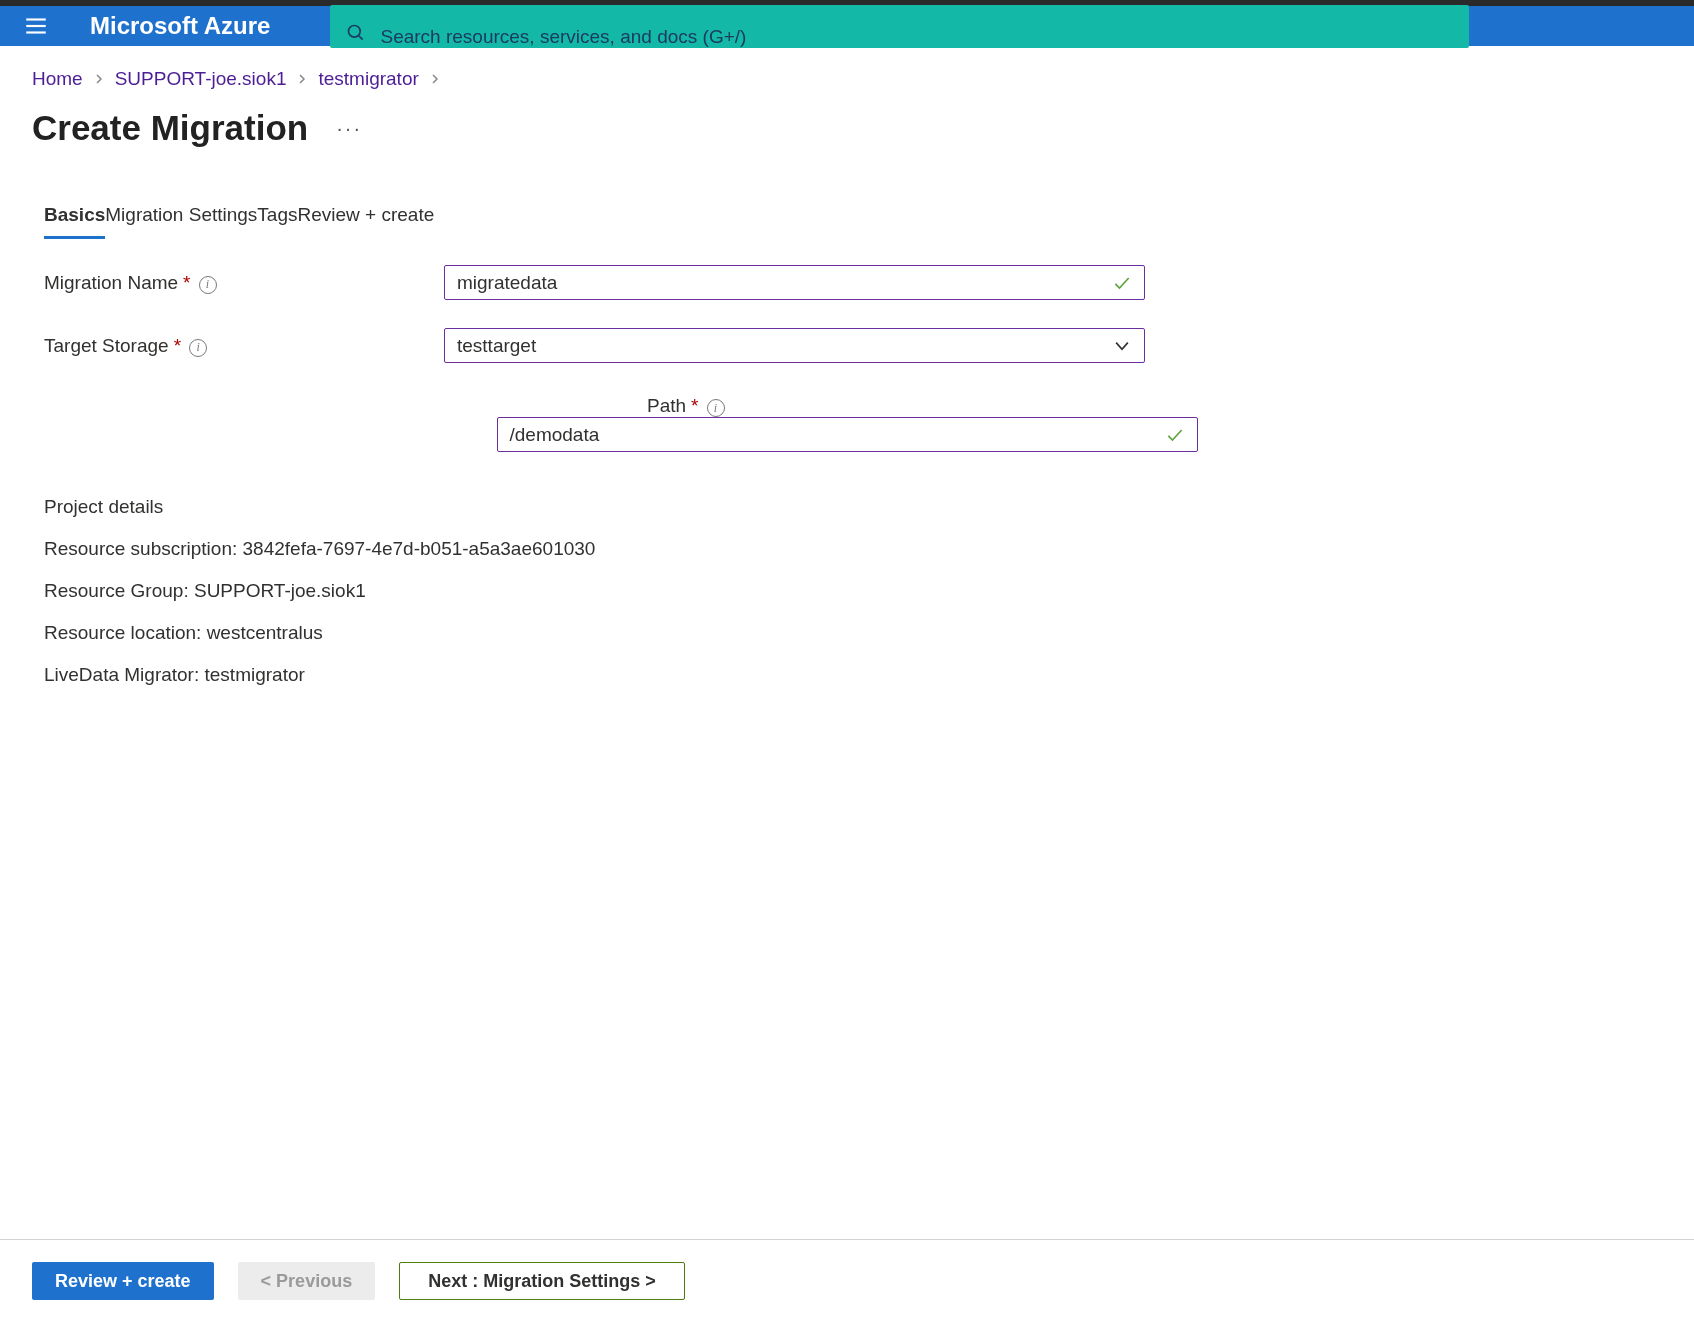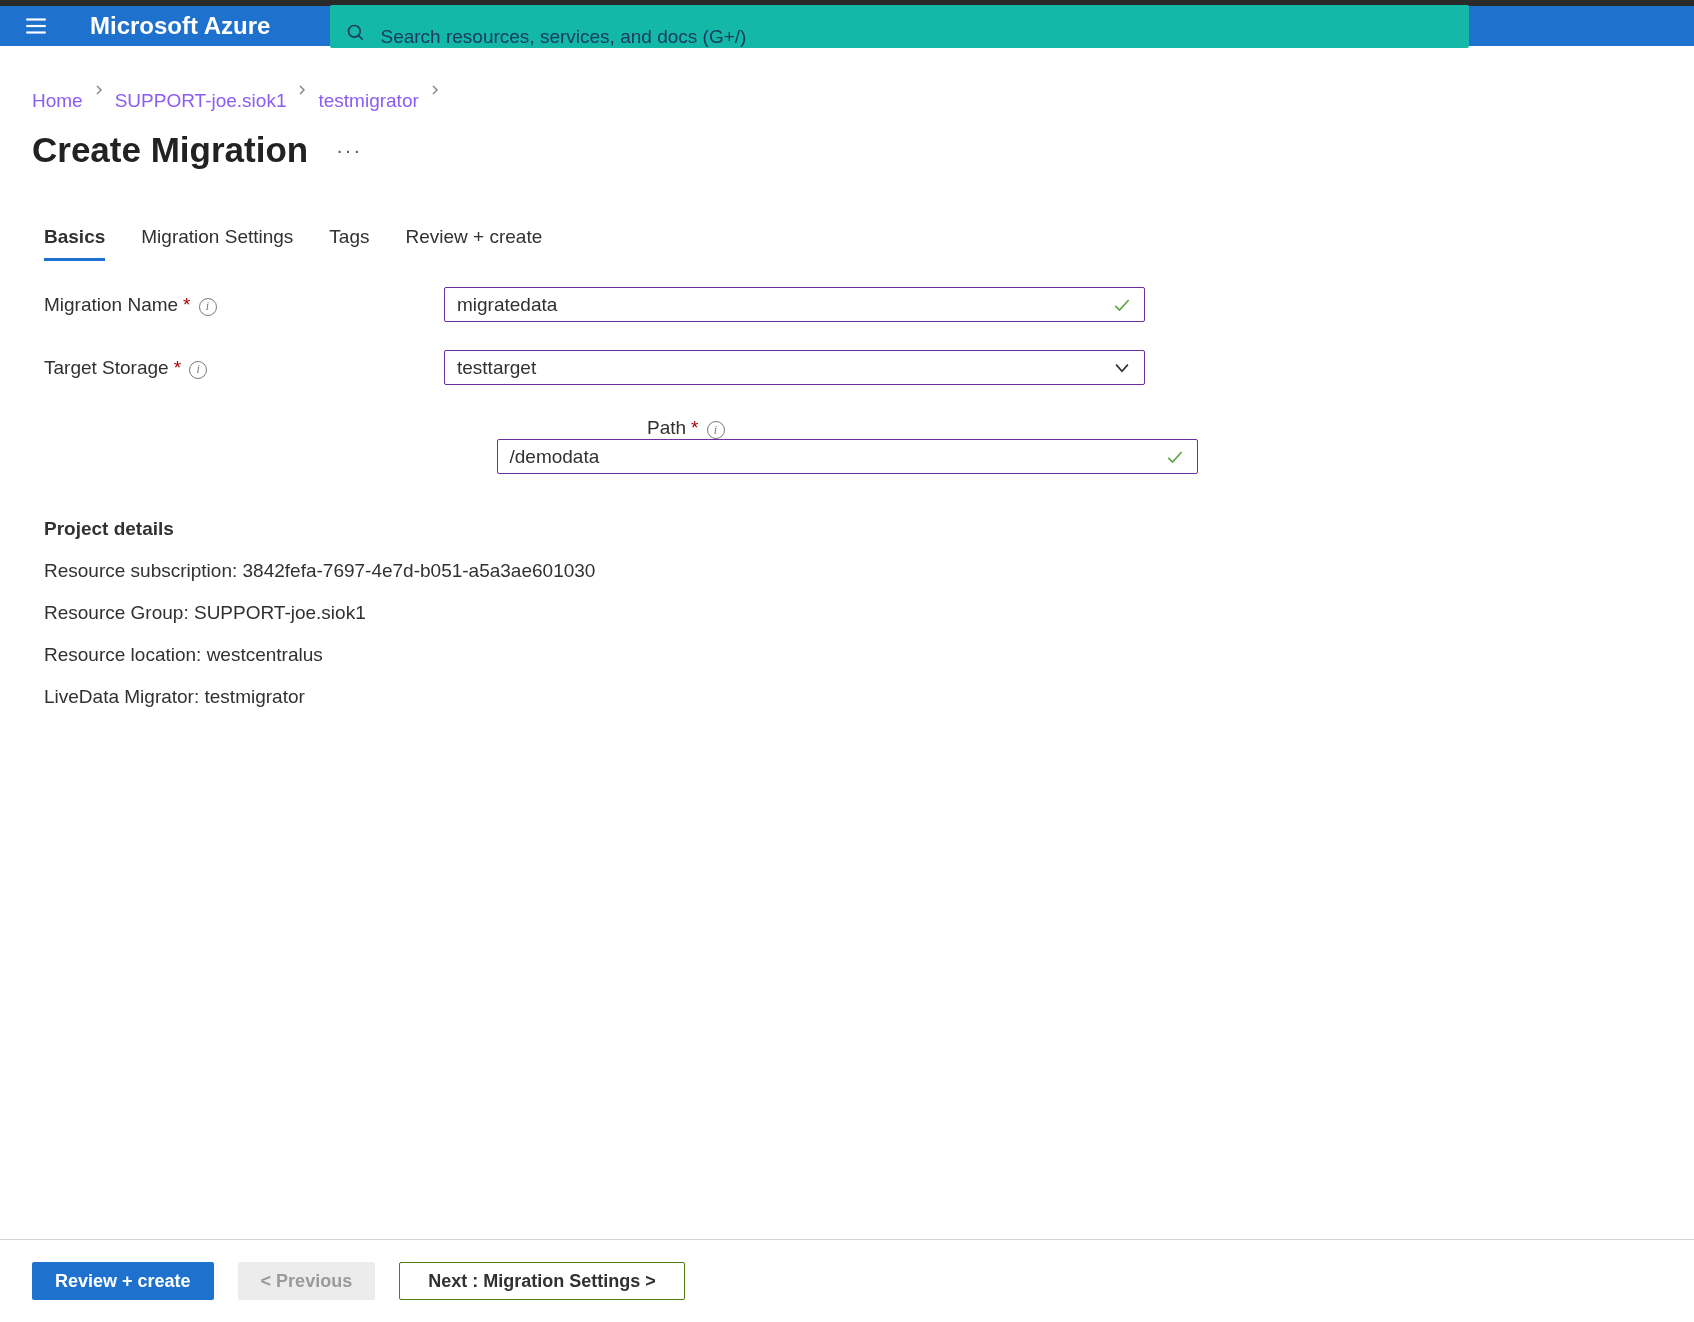"Home" .crumb-item { color: #8b5cf6 -> #4c1d95; margin-top: 22px -> none }
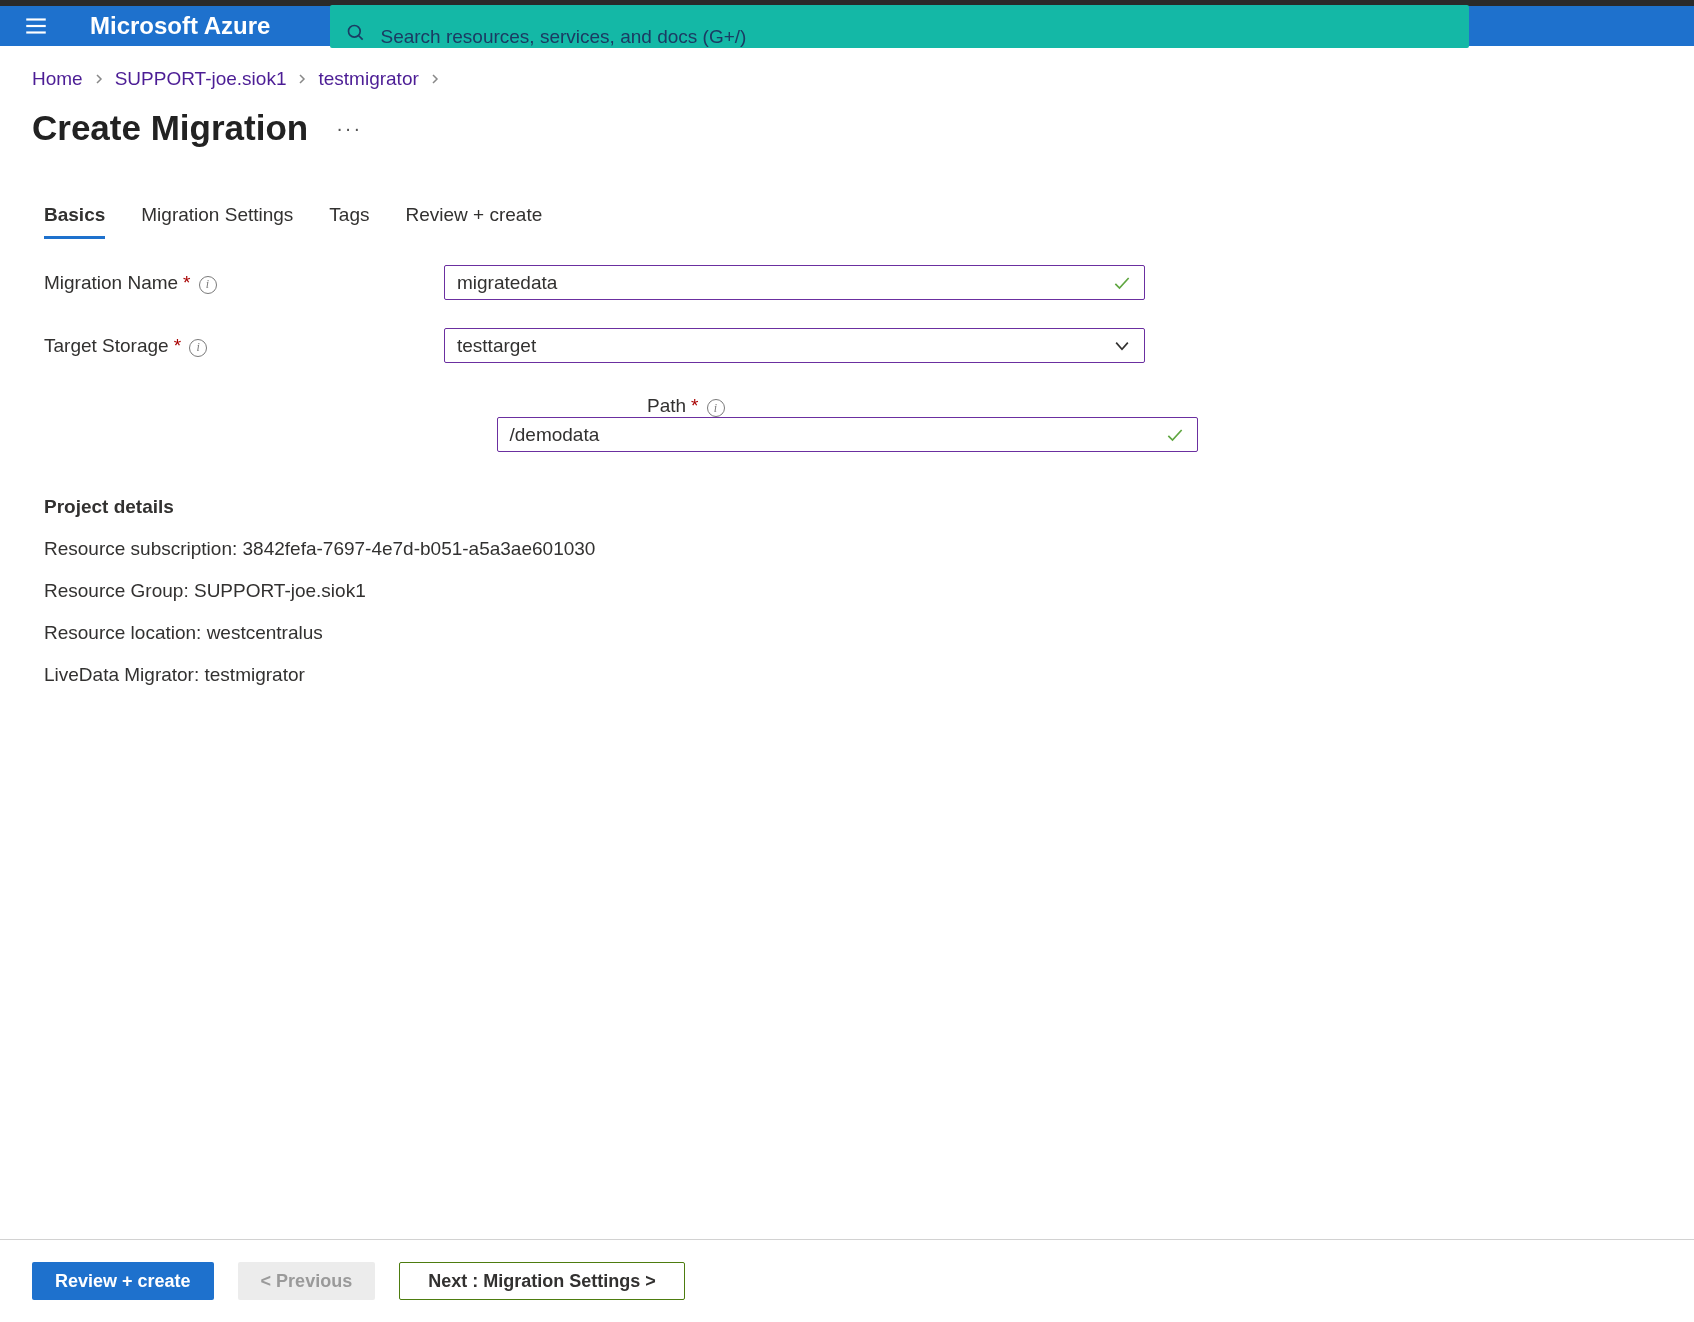"Basics" .tabs { gap: 36px -> none }
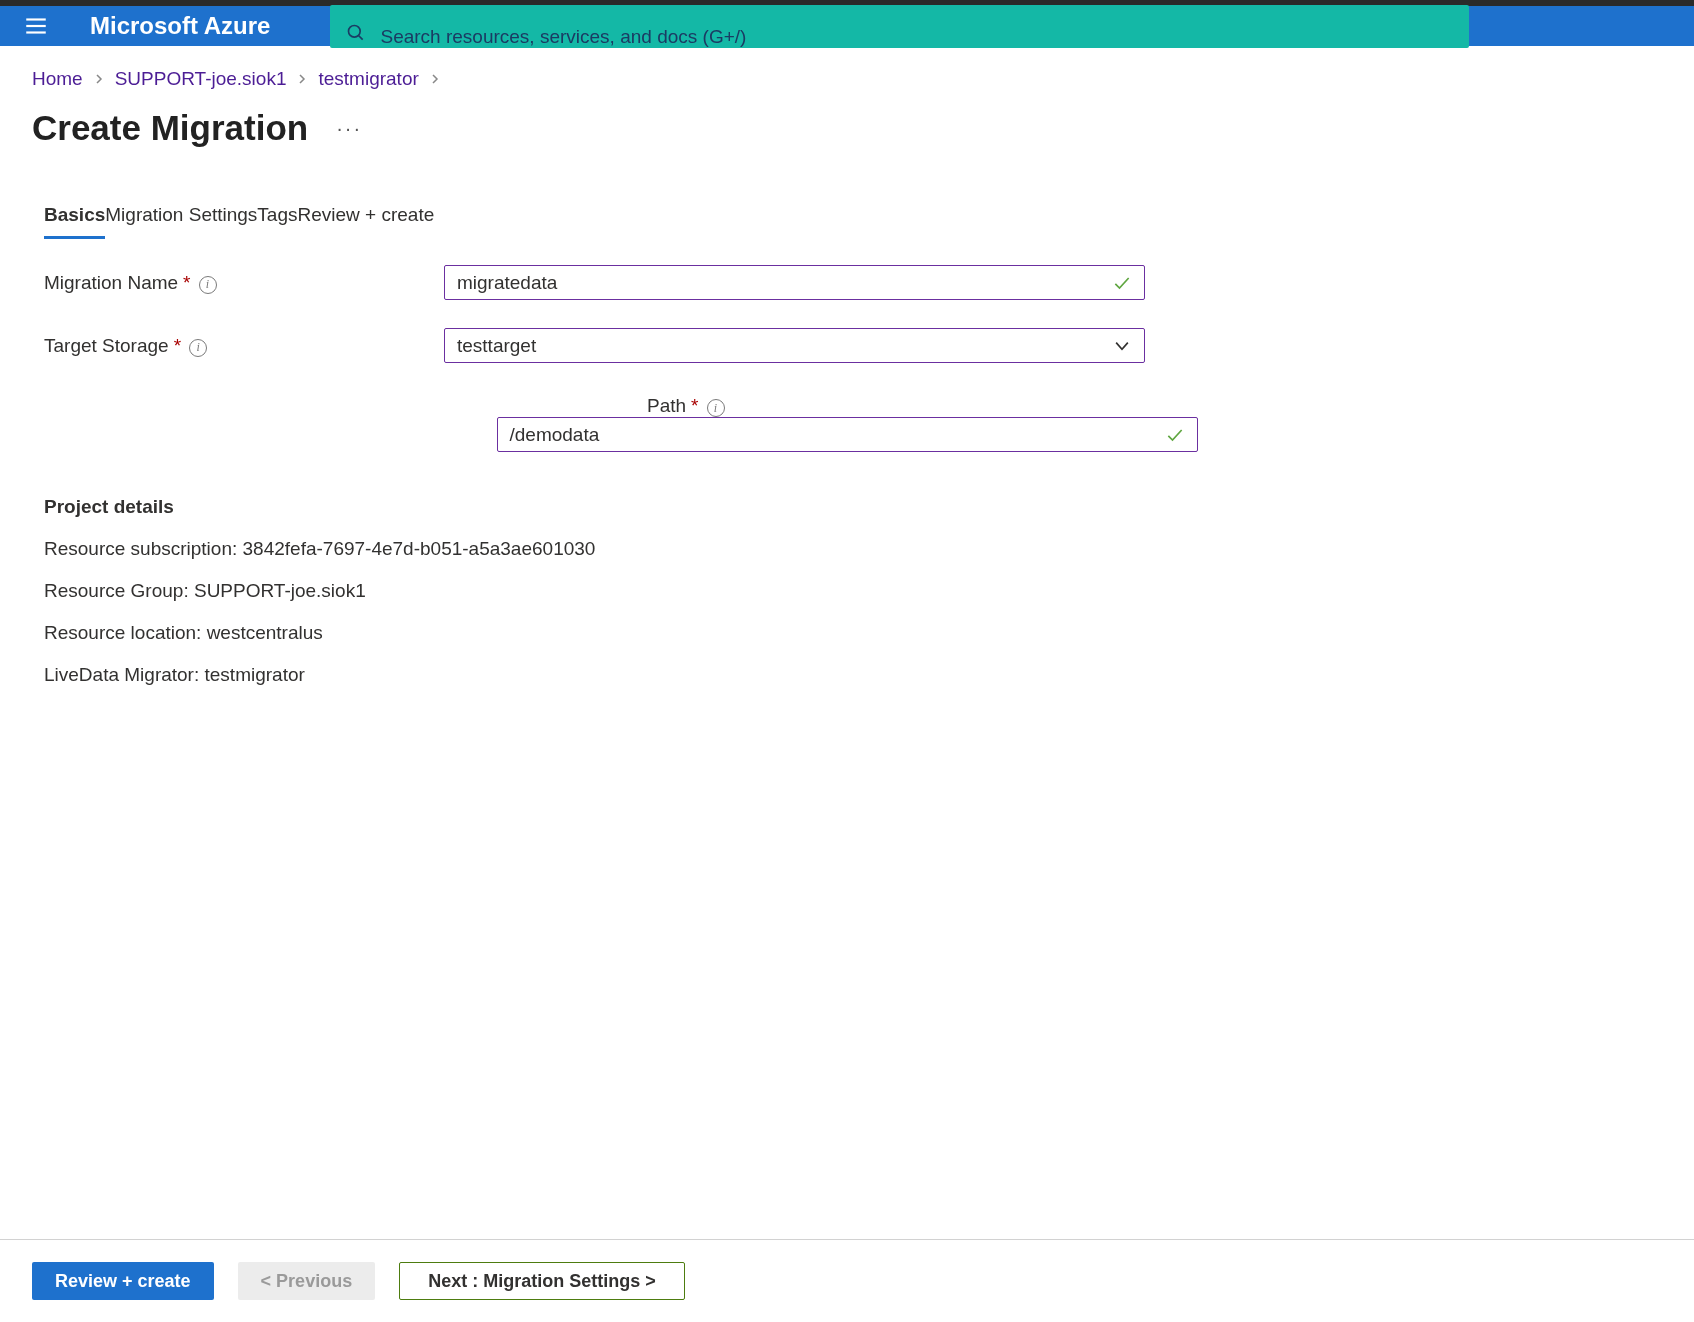"Project details" .section-title { font-weight: 700 -> 400 }
